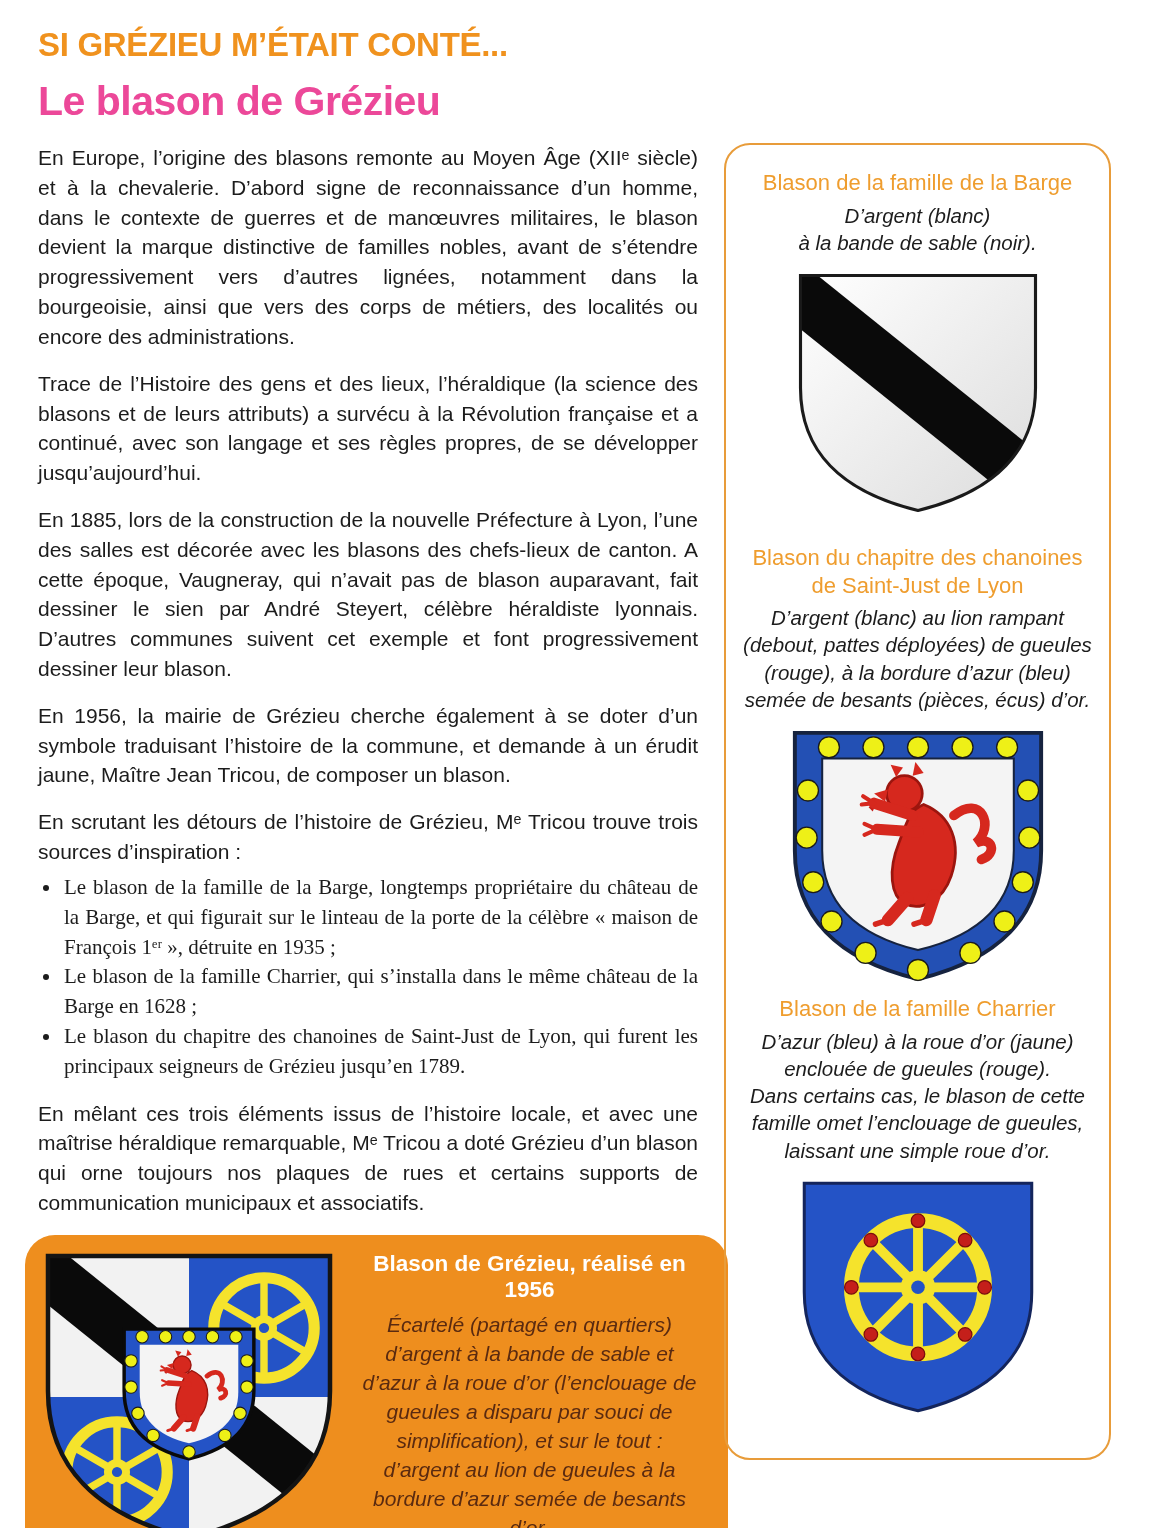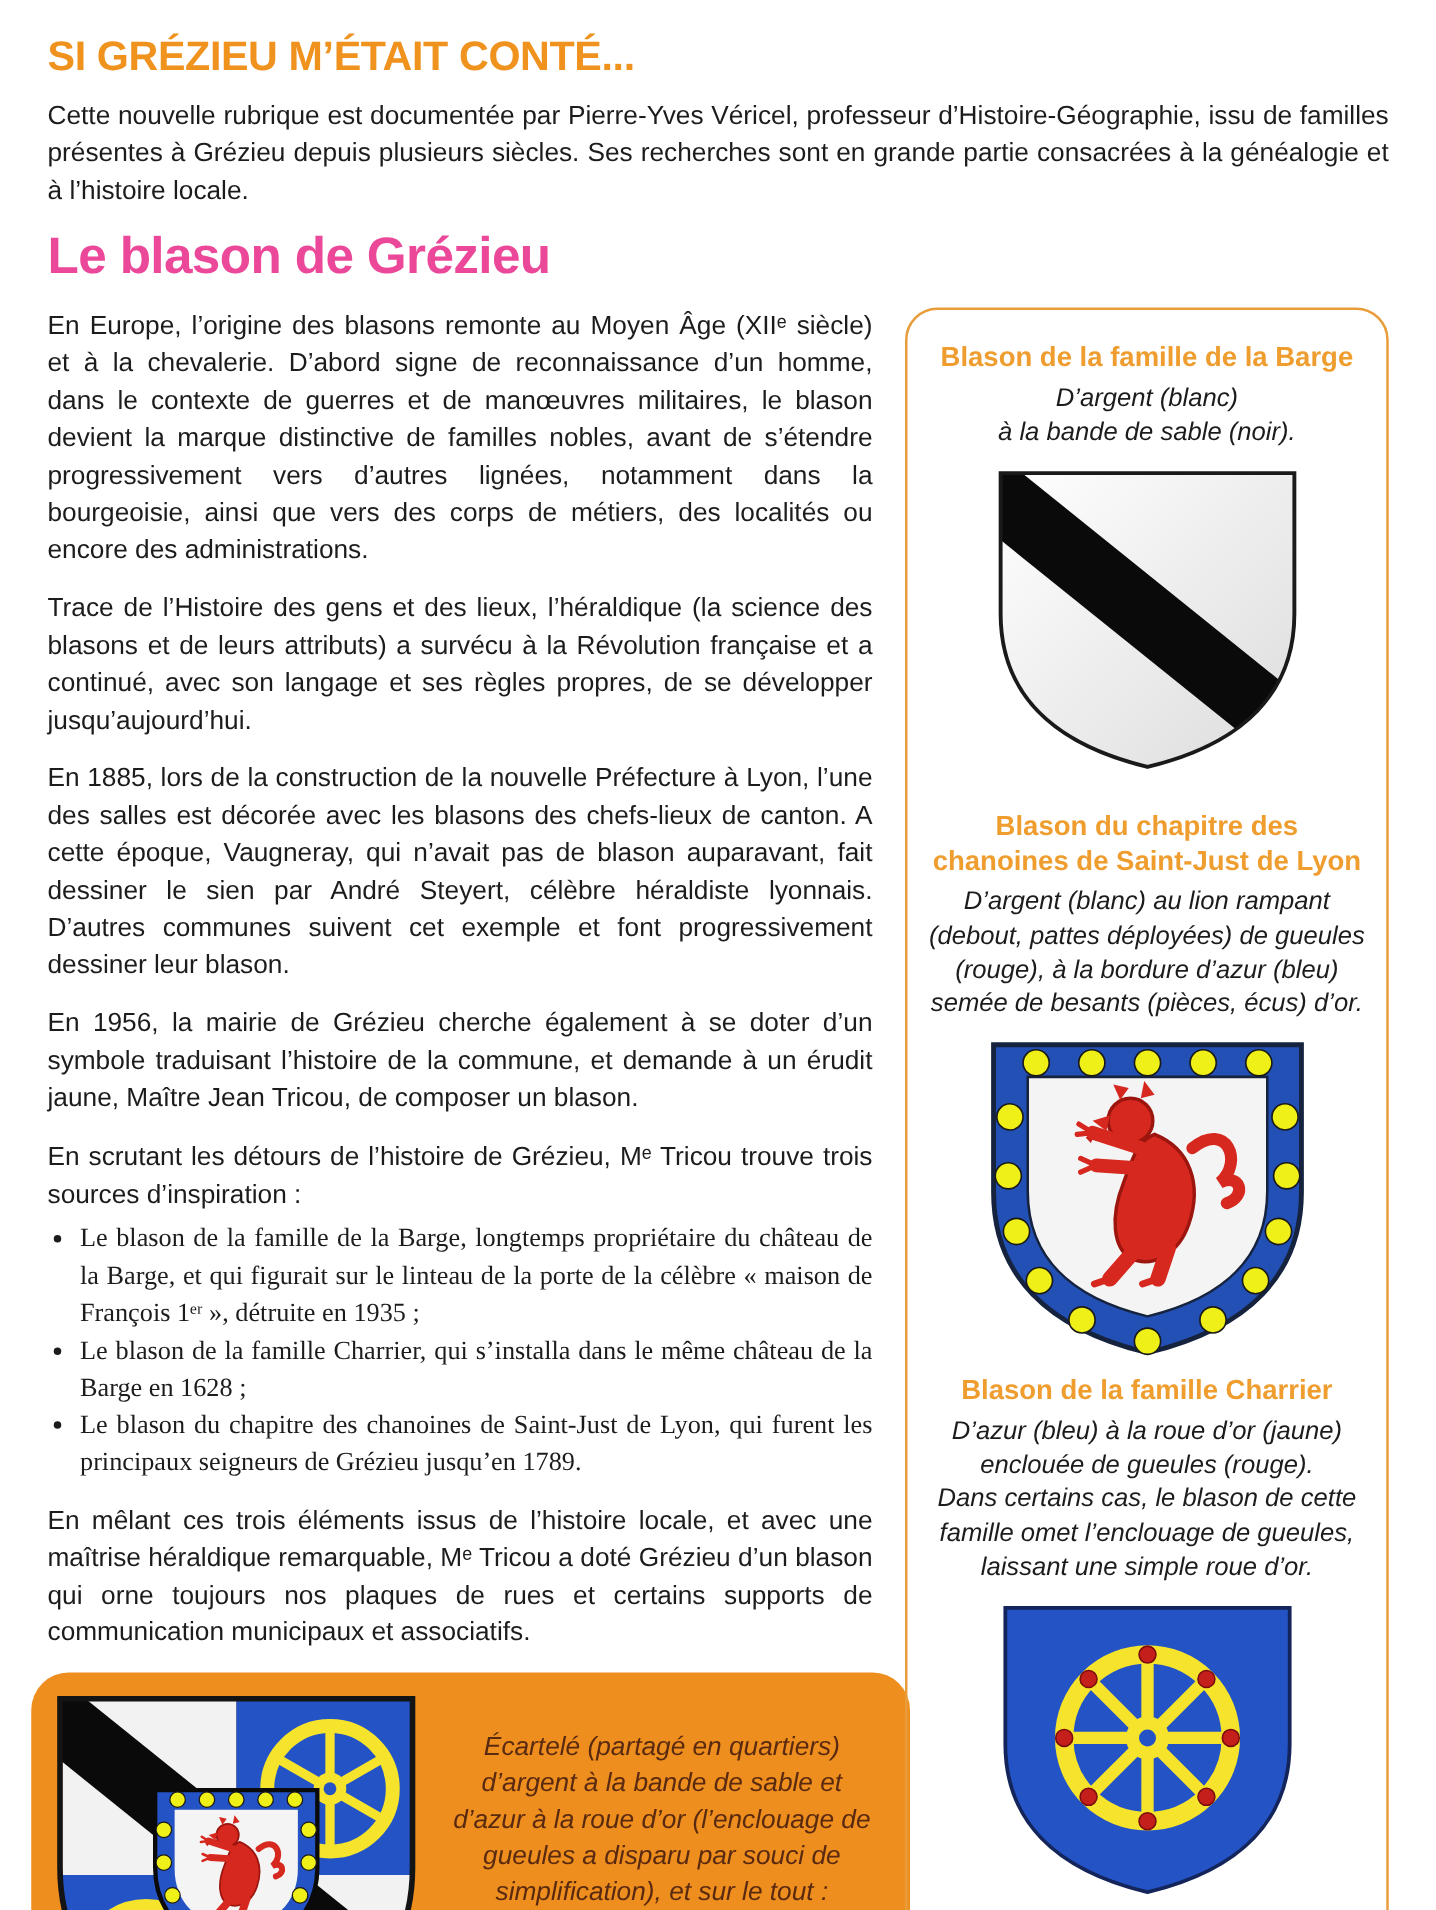"Cette nouvelle rubrique est documentée" p.intro { html: <p>Cette nouvelle rubrique est documentée par Pierre-Yves Véricel, professeur d’Histoire-Géographie, issu de familles présentes à Grézieu depuis plusieurs siècles. Ses recherches sont en grande partie consacrées à la généalogie et à l’histoire locale.</p> -> none }
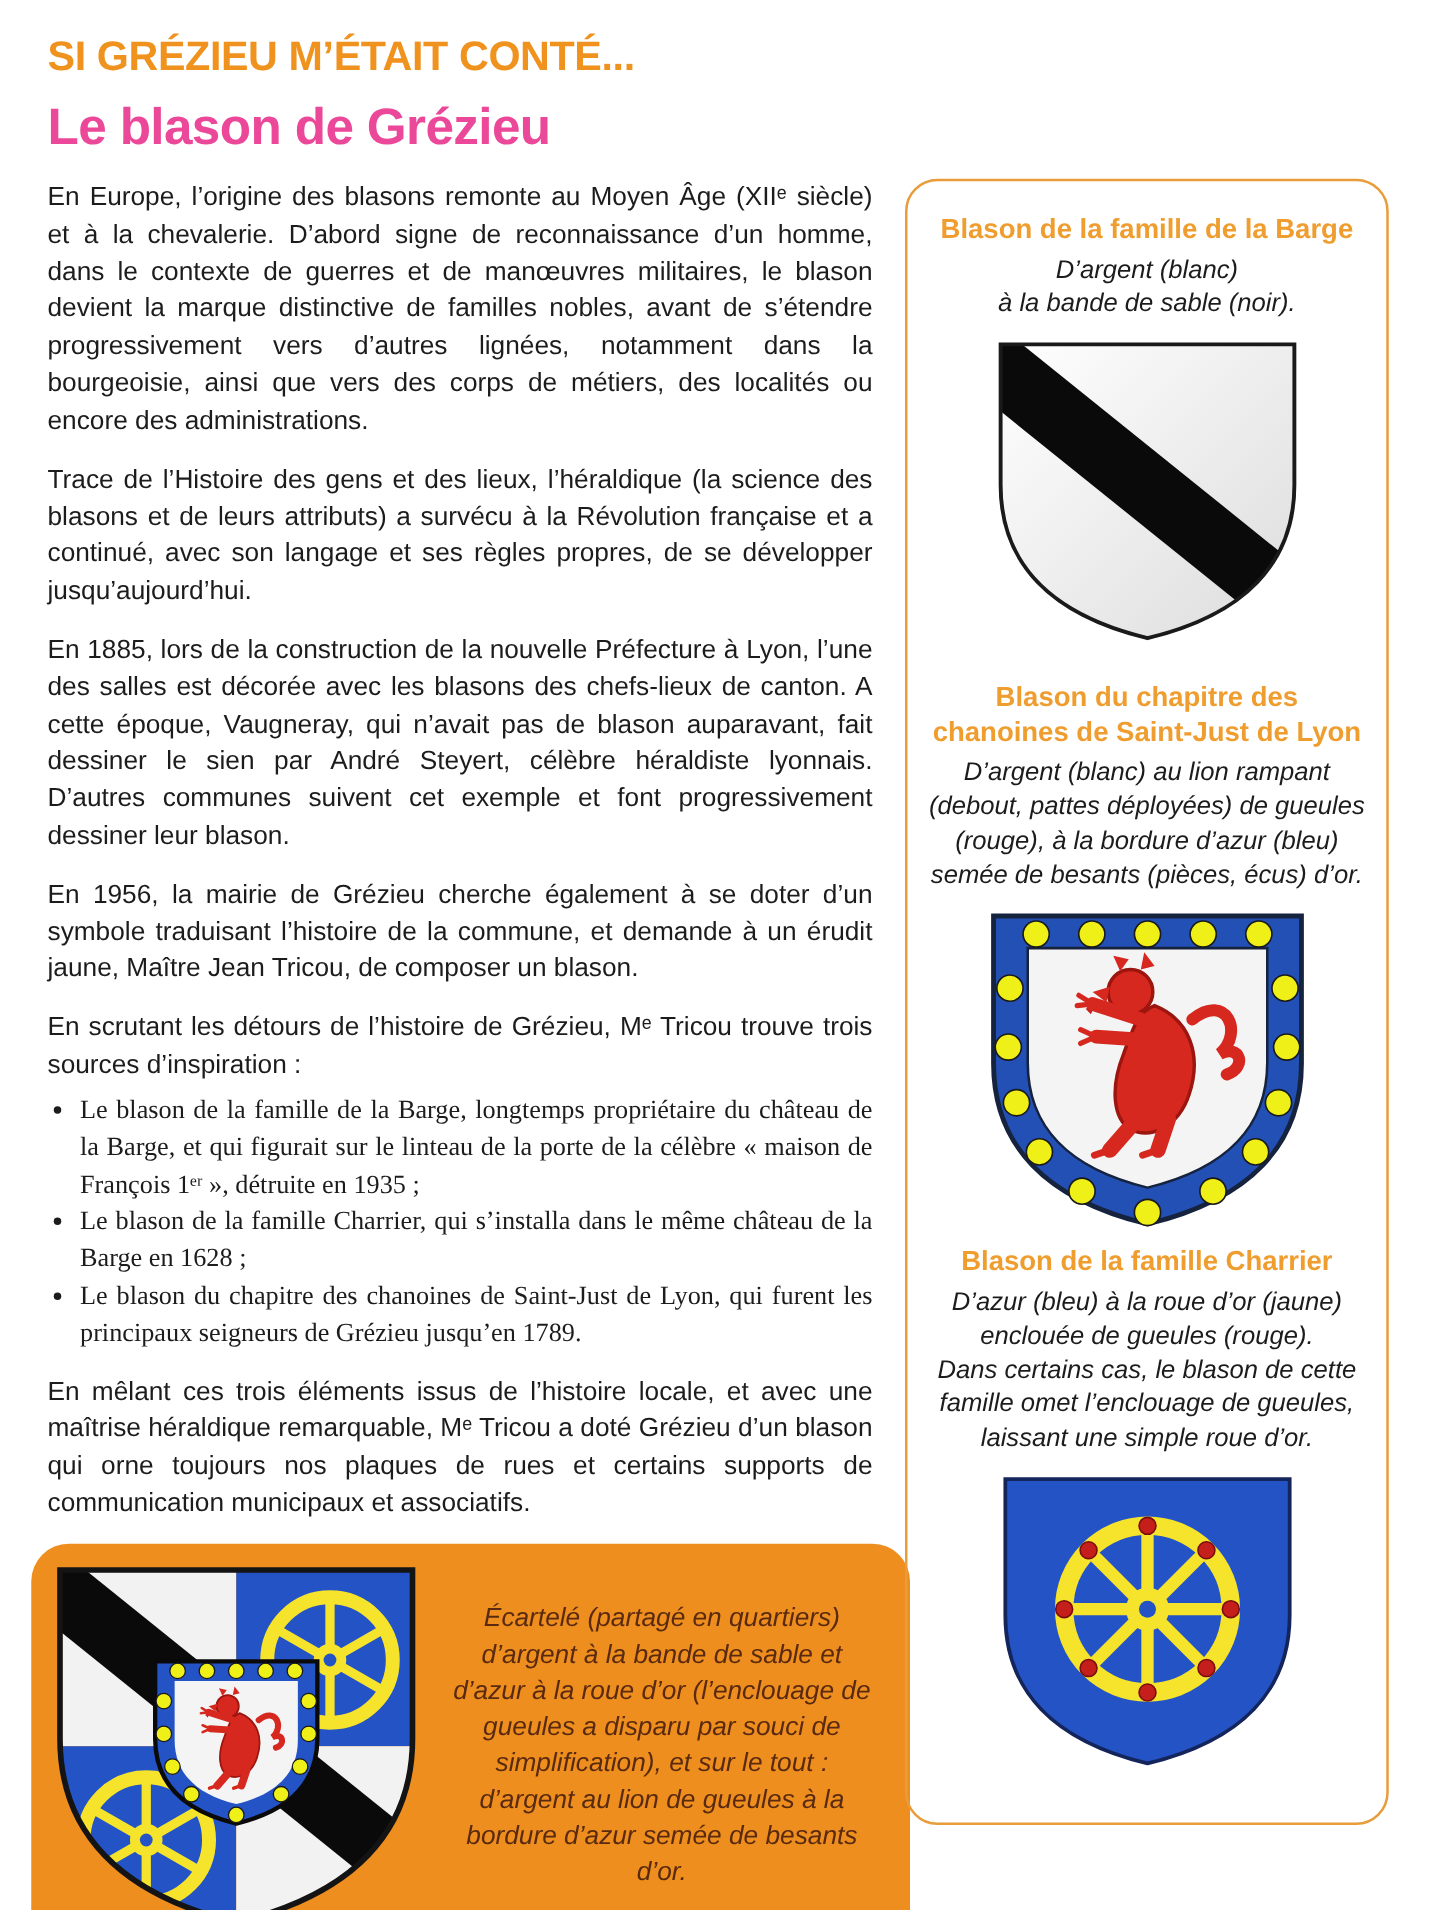"Blason de la famille de" .sb-title { font-weight: 700 -> 400 }
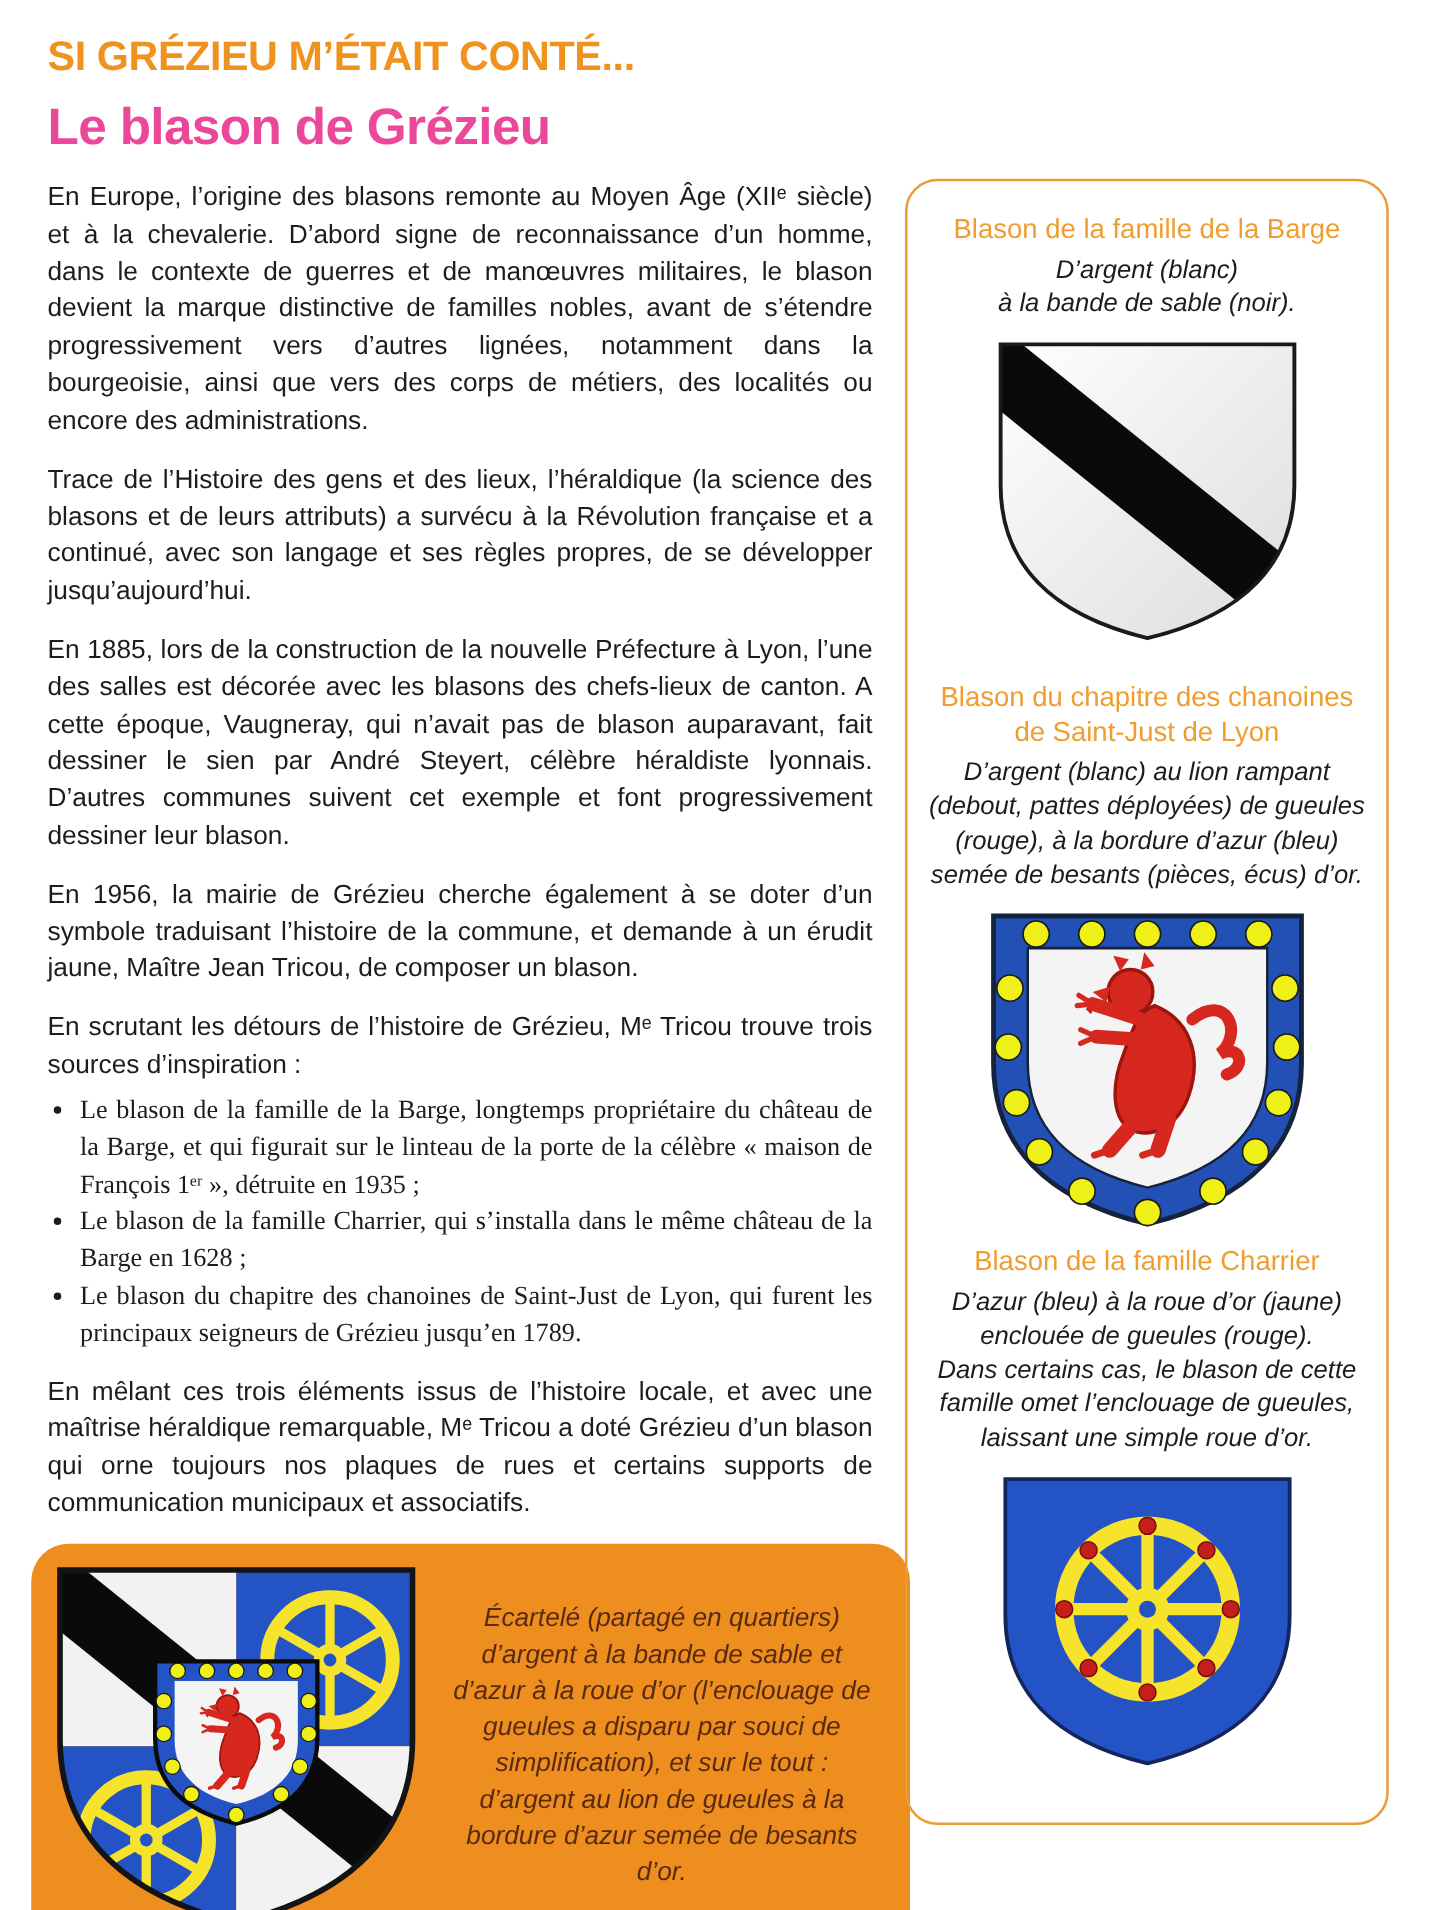"Blason de Grézieu, réalisé en" div.box-title { html: none -> <div>Blason de Grézieu, réalisé en 1956</div> }
